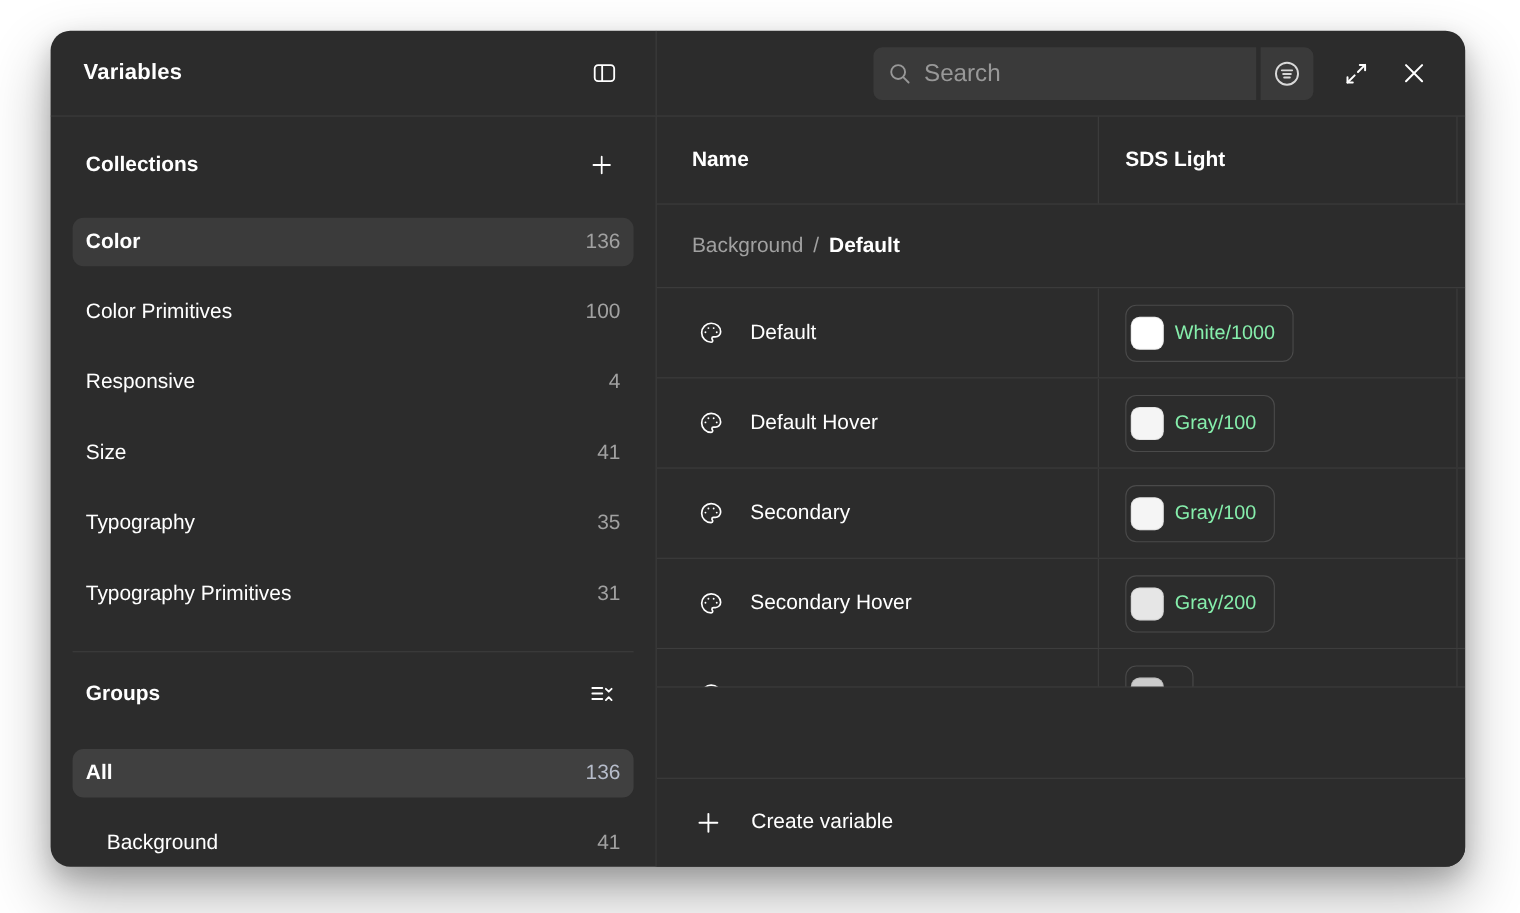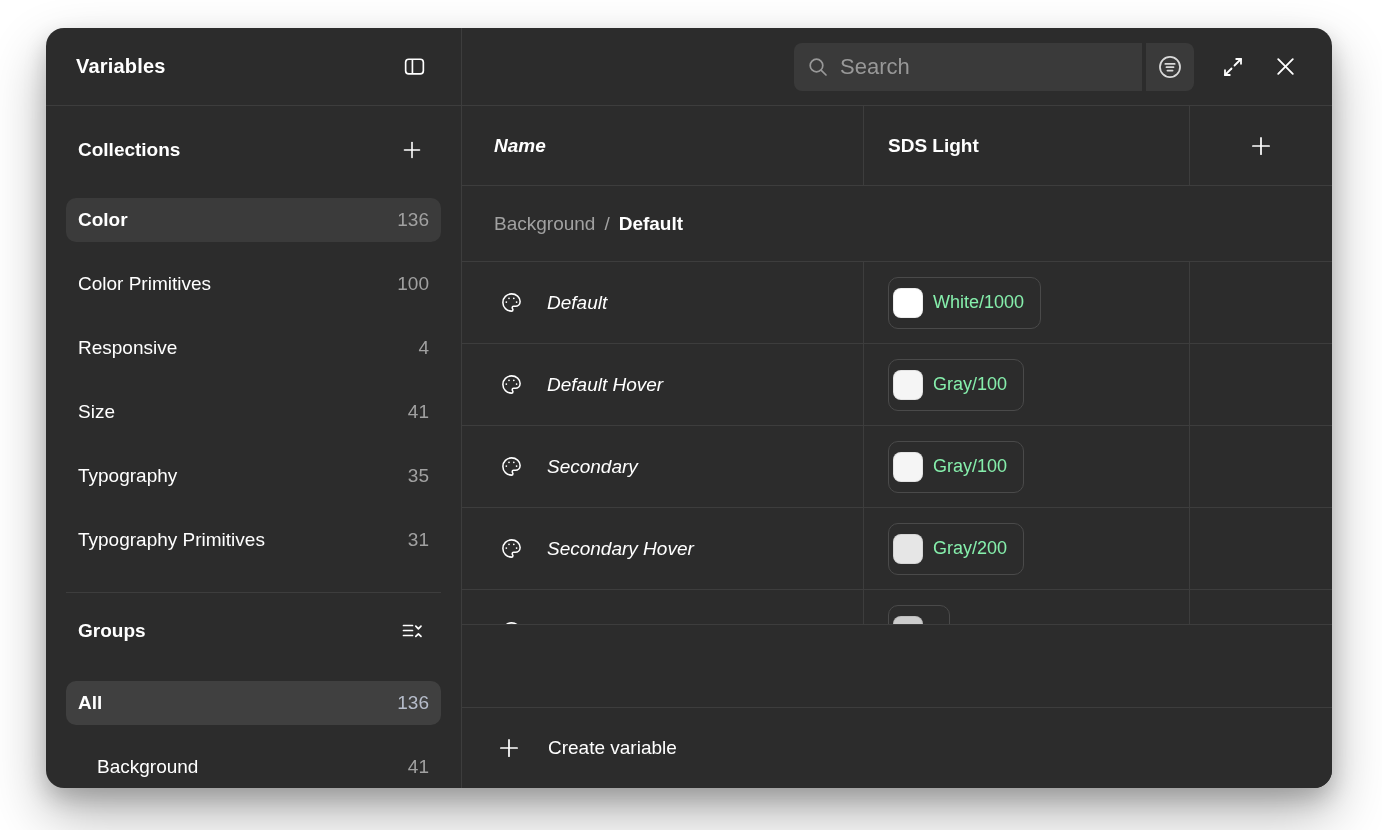"Variables" .sidebar { width: 416px -> 551px }
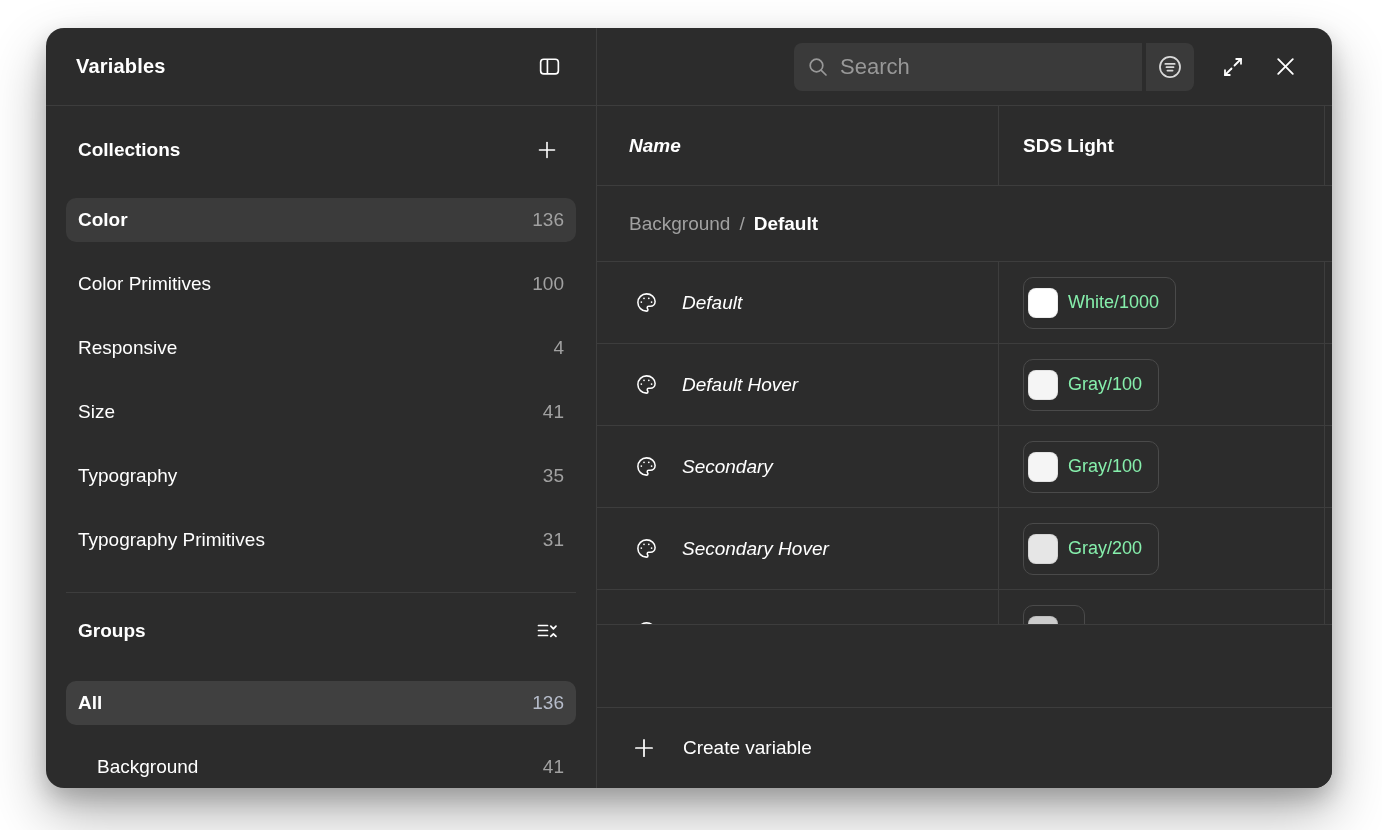"Name" .col-name { font-style: italic -> none }
